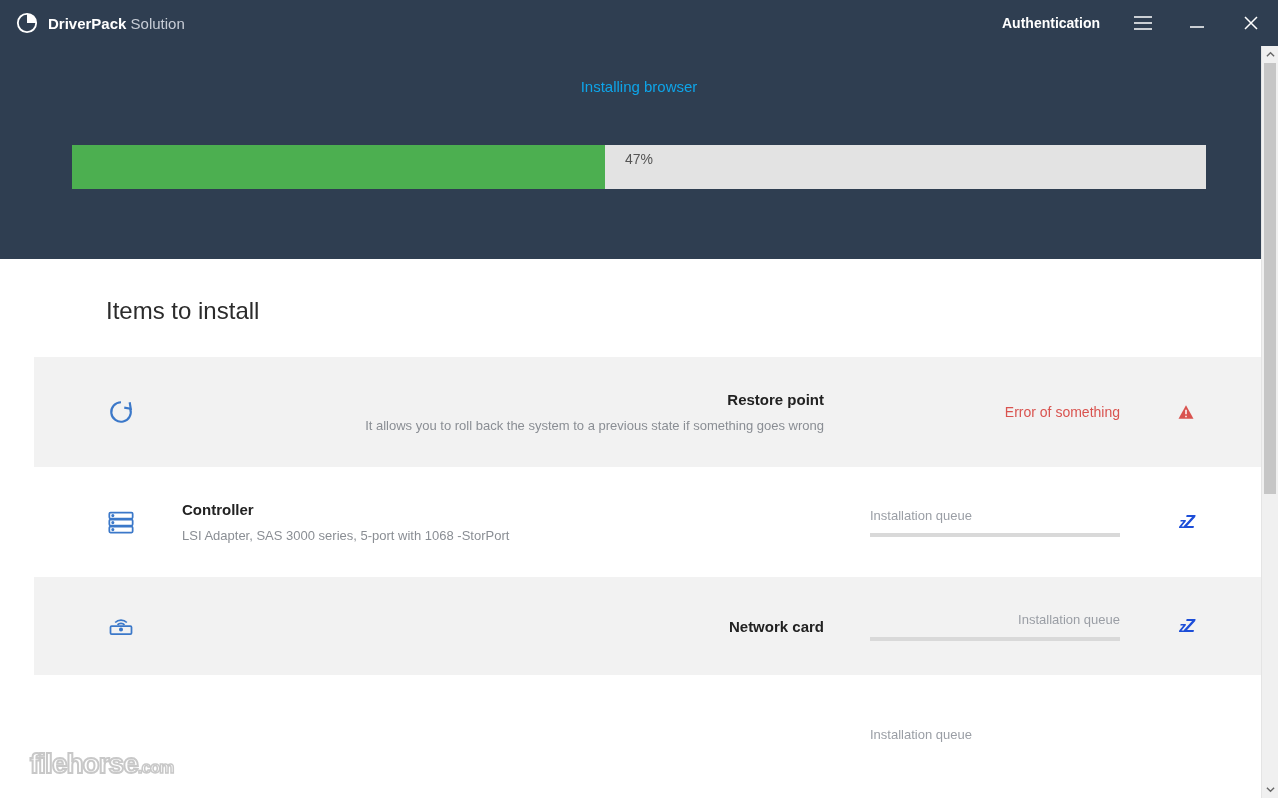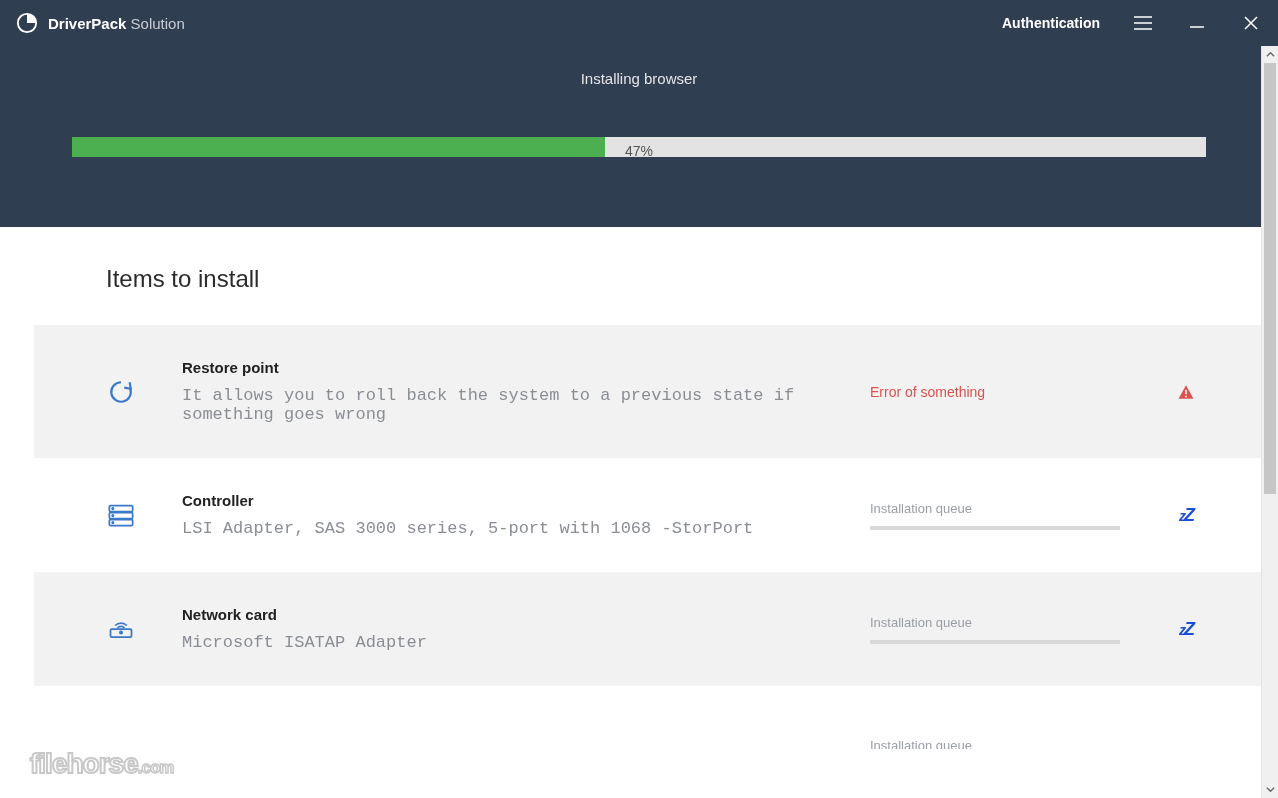"Installing browser" .hero-sub { color: #e5e5e5 -> #0ea5e9; margin-top: 8px -> 16px }
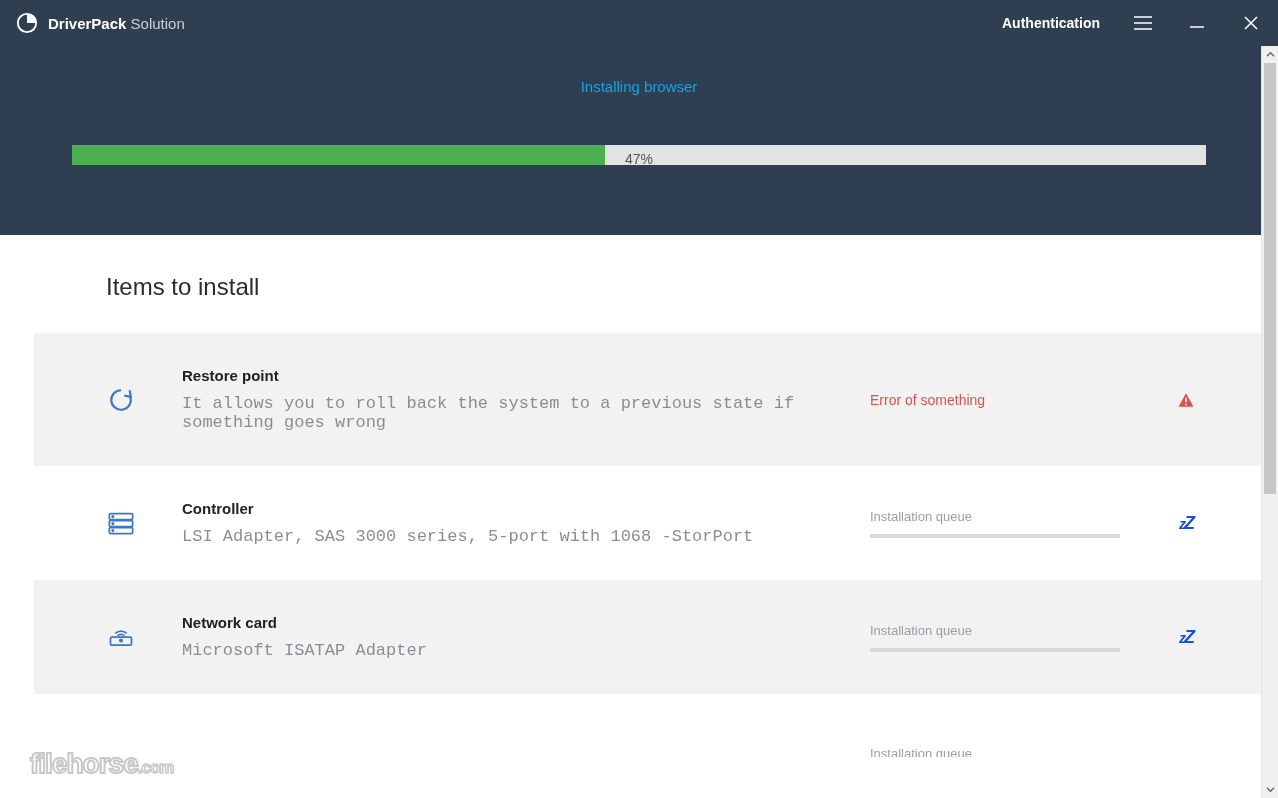"47%" .progress-outer { height: 20px -> 44px }
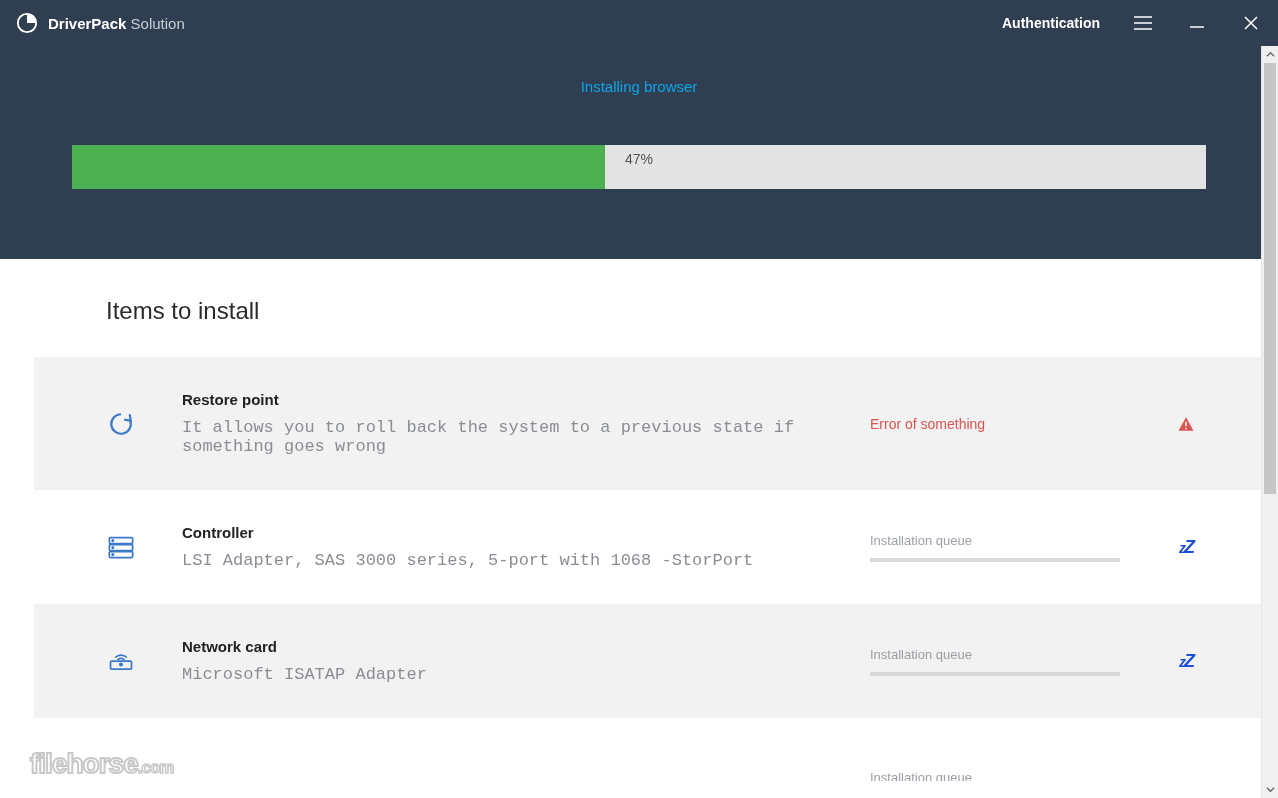"Restore point" .item.alt { text-align: none -> right }
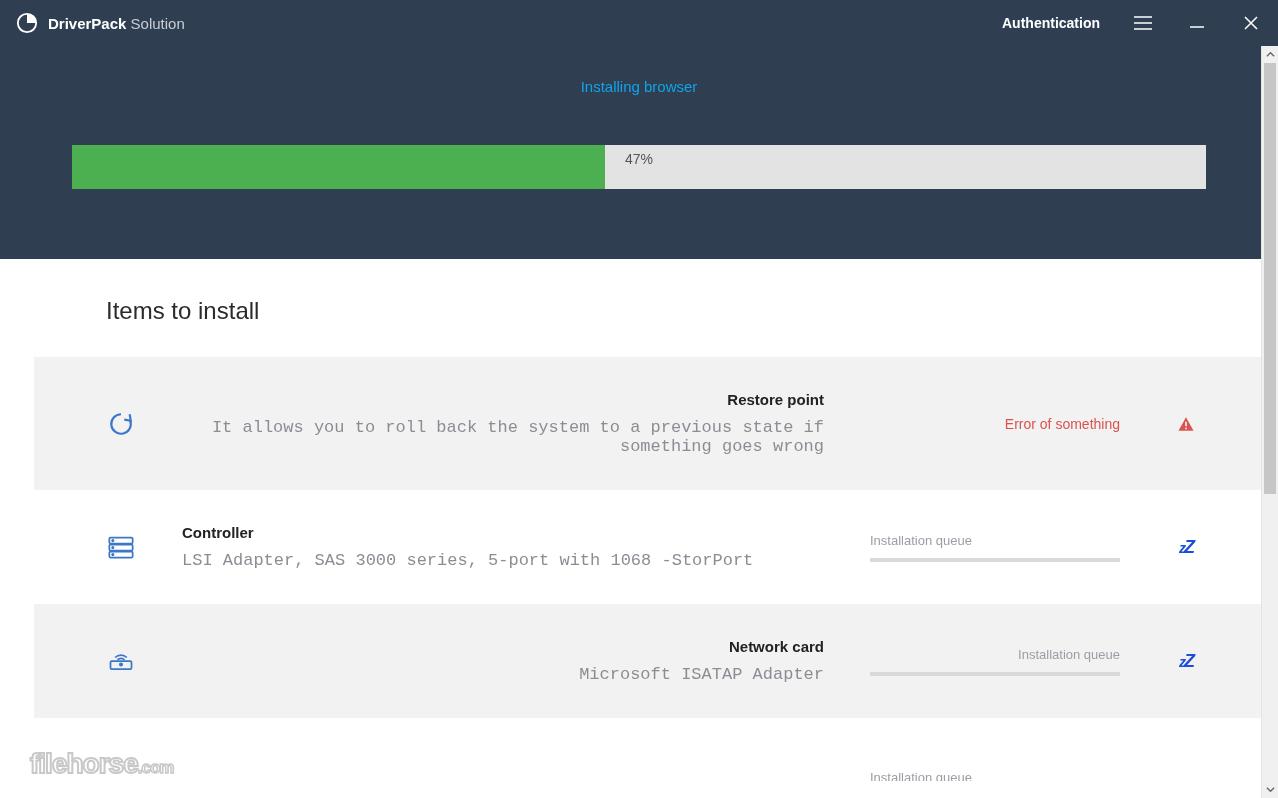"It allows you to roll" .item-desc { font-family: Liberation Mono, monospace -> none; font-size: 17px -> 13px }
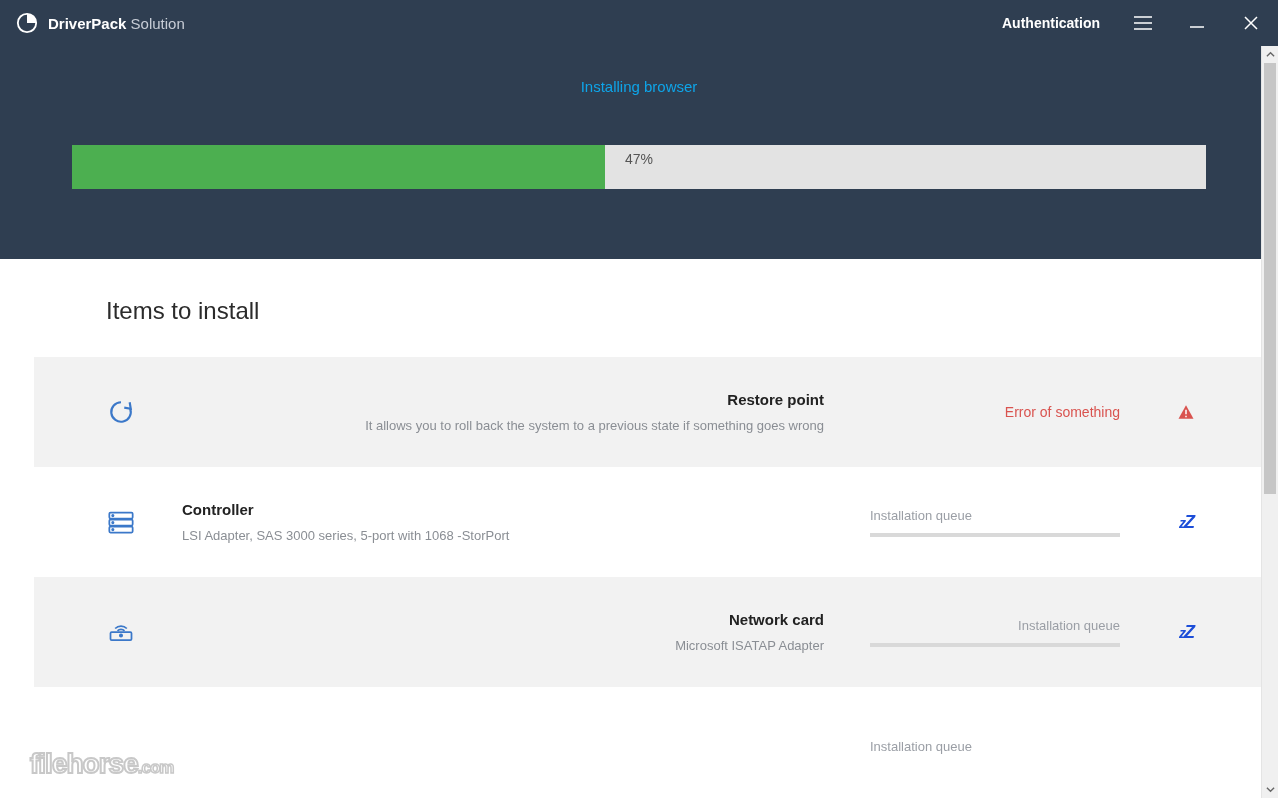"Microsoft ISATAP Adapter" div.item-desc { html: <div>Microsoft ISATAP Adapter</div> -> none }
